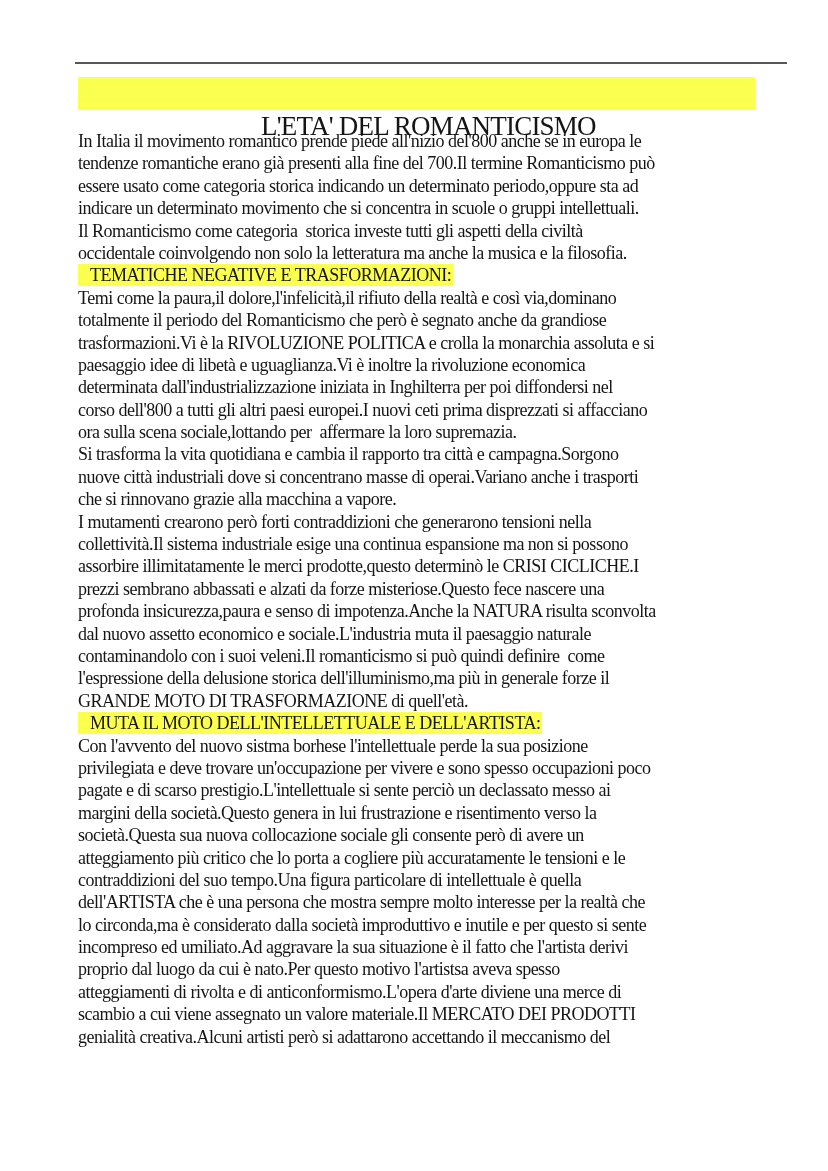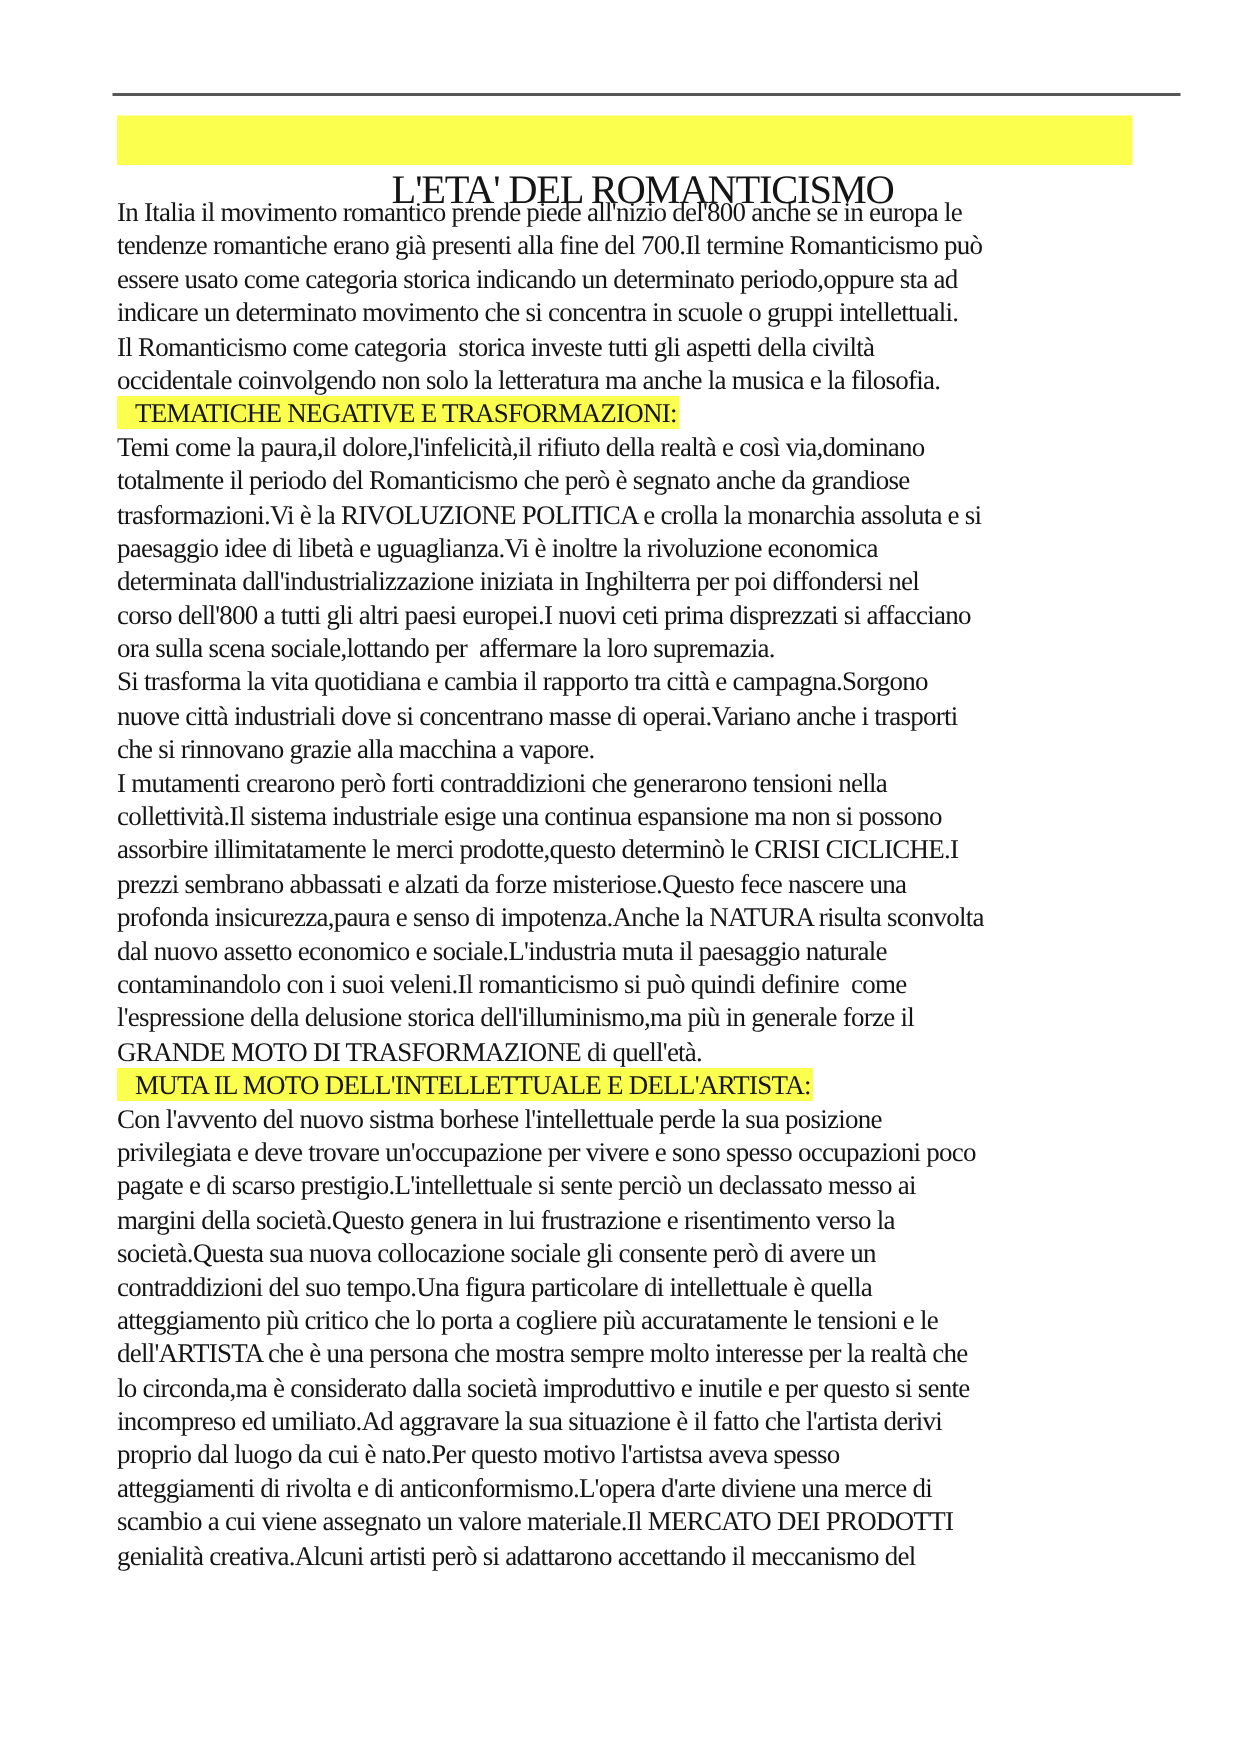"contraddizioni del suo tempo.Una figura" div.text-line { order: before "atteggiamento più critico che lo" -> after "atteggiamento più critico che lo" }
